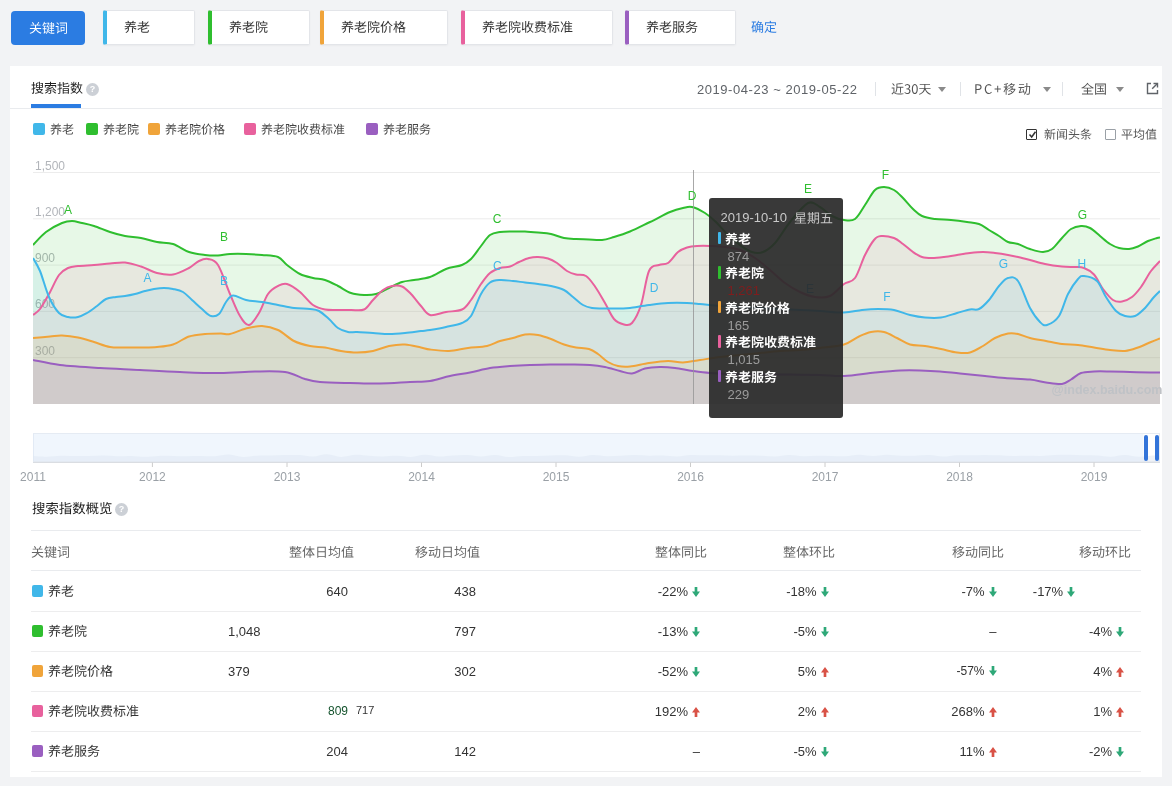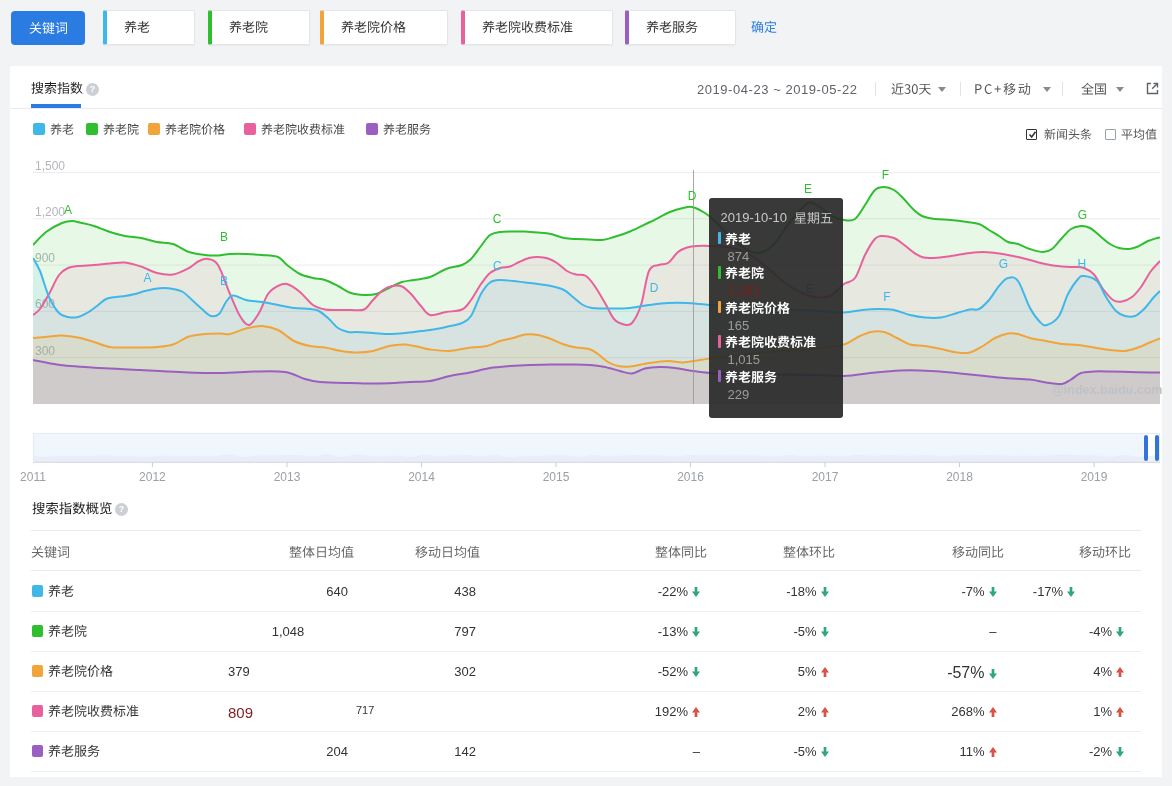"1,048" div.abs { text-align: center -> left }
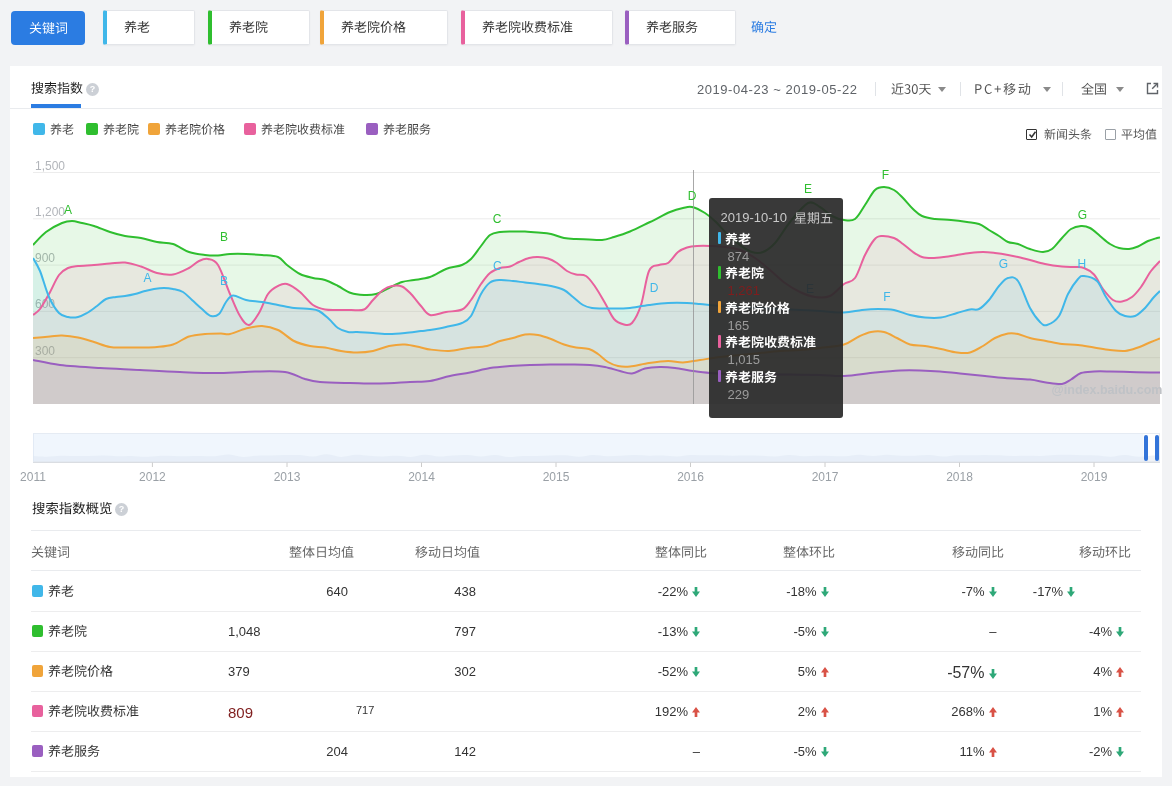"-57%" div.abs { font-size: 16px -> 12px }
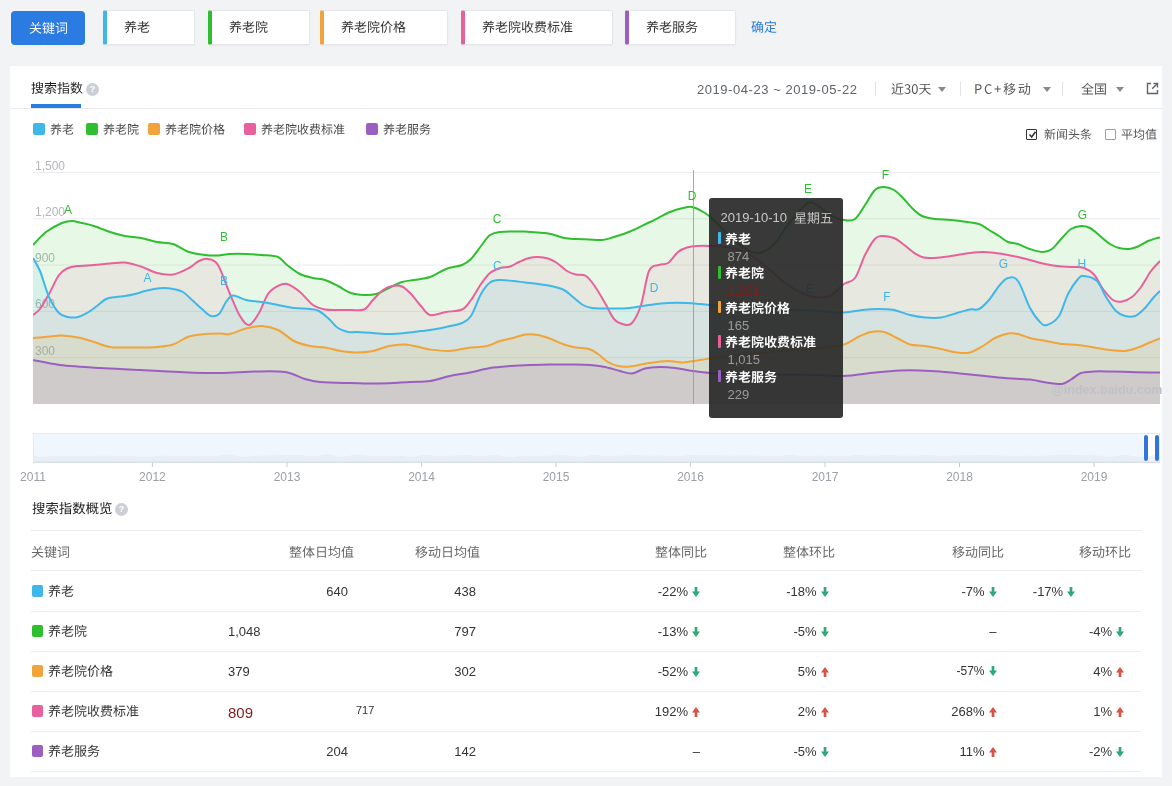"809" div.abs { color: #7f1d1d -> #14532d; font-size: 15px -> 12px; text-align: left -> right }
